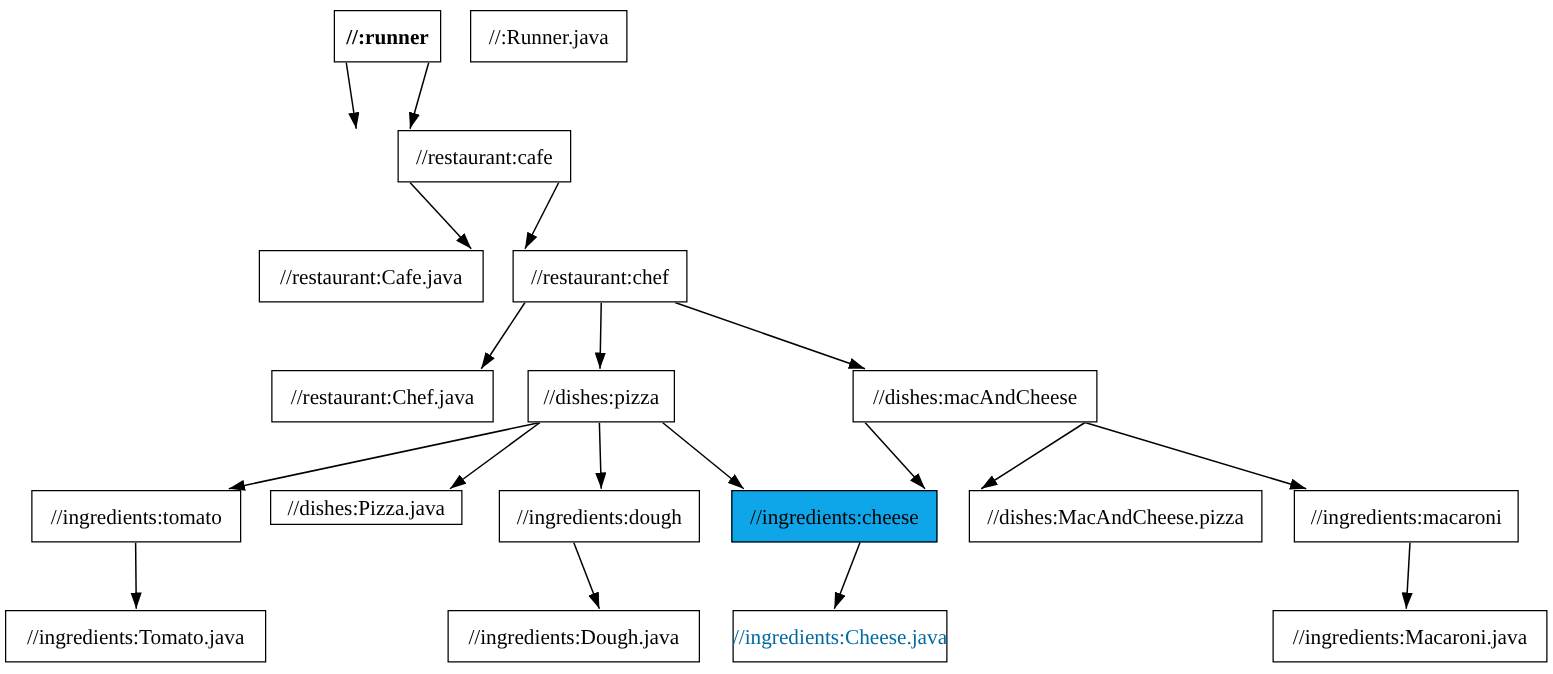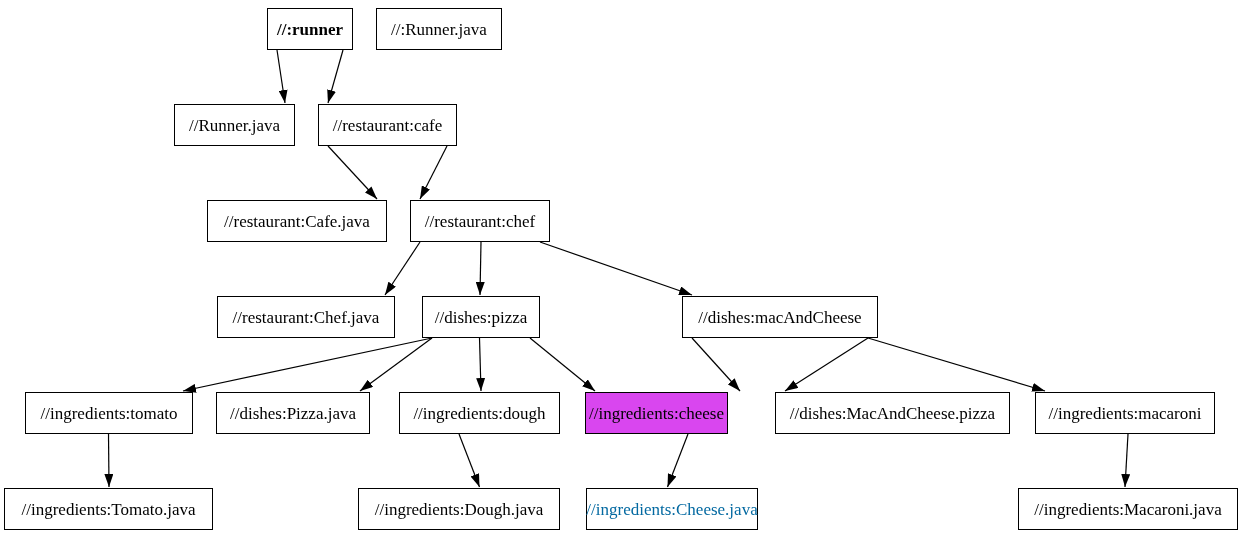"//Runner.java" div.graph-node { html: <div>//Runner.java</div> -> none }
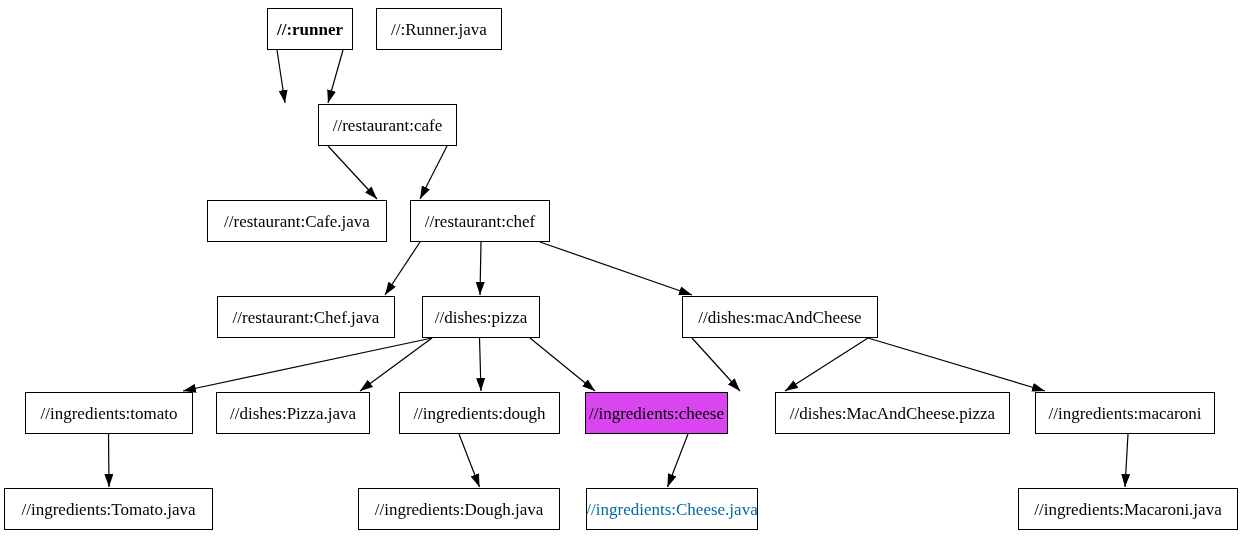"//dishes:Pizza.java" div.graph-node { height: 42px -> 28px }
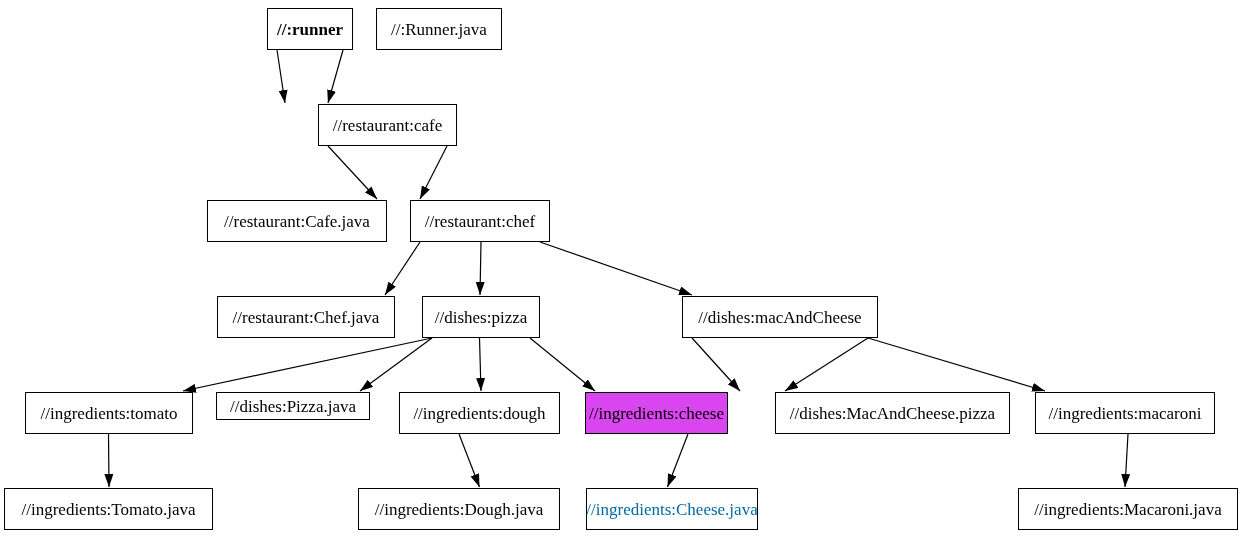"//ingredients:cheese" div.graph-node { background: #d946ef -> #0ea5e9; width: 143px -> 165px }
